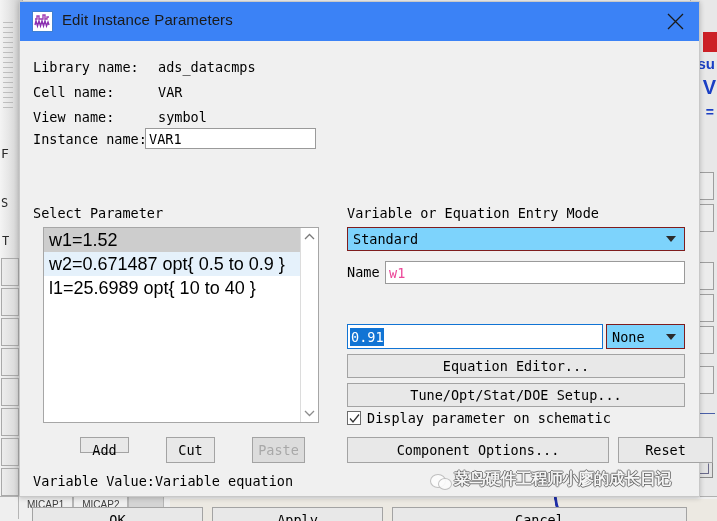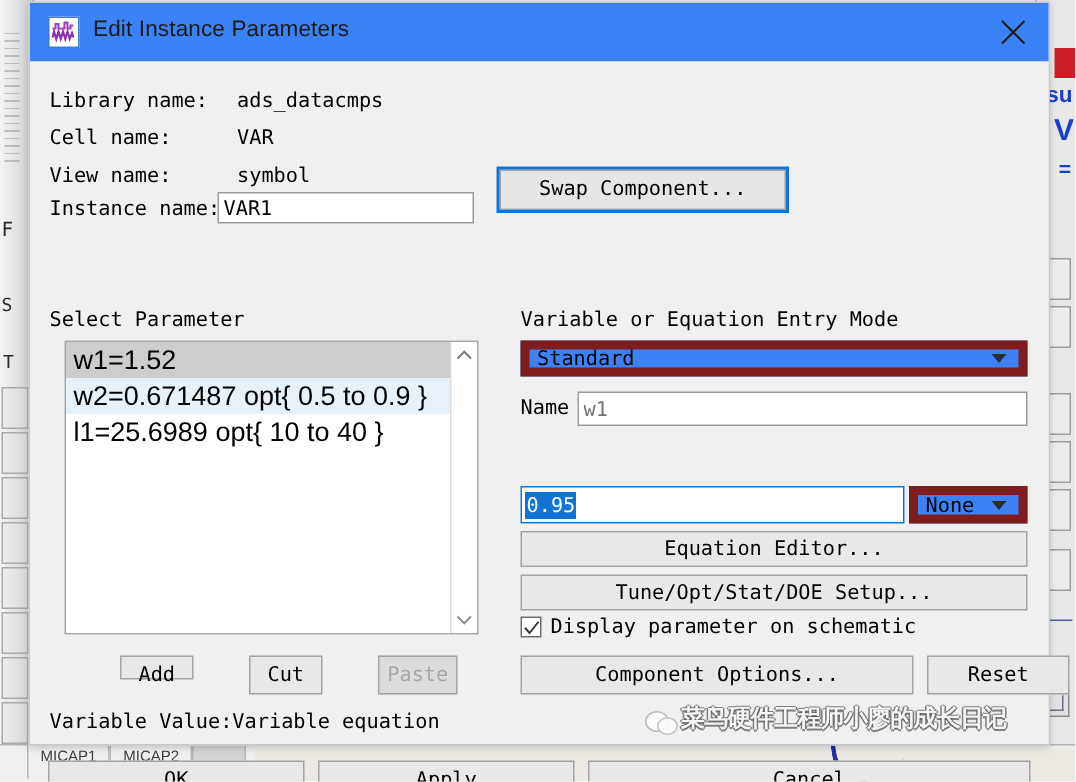"Swap Component..." div { html: <div>Swap Component...</div> -> none }
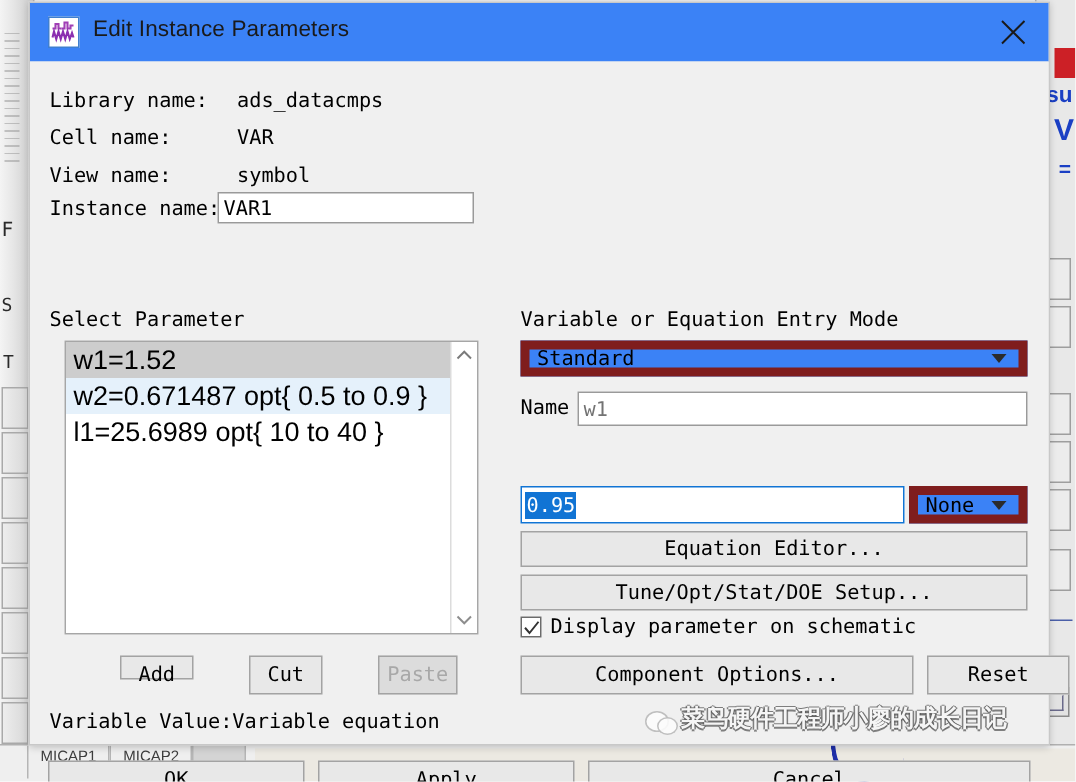"Standard" .combo { background: #3b82f6 -> #7dd3fc; border: 6px solid #7f1d1d -> 1px solid #7f1d1d }
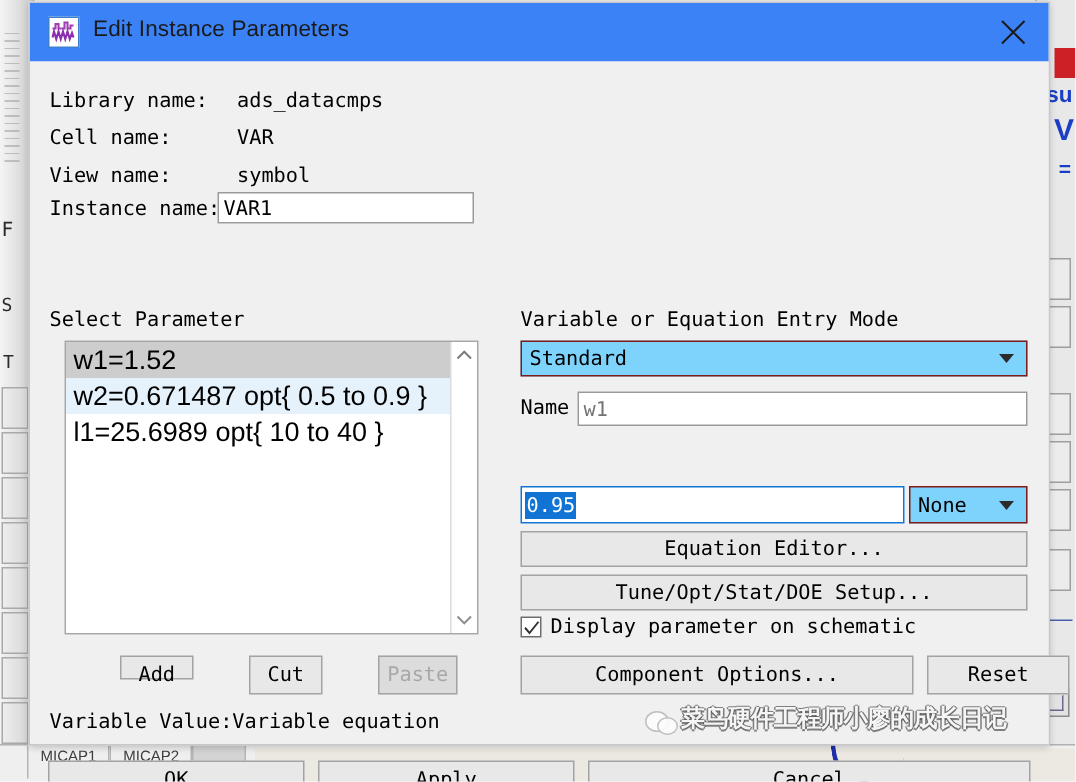"w1" #name-input { color: #737373 -> #ec4899 }
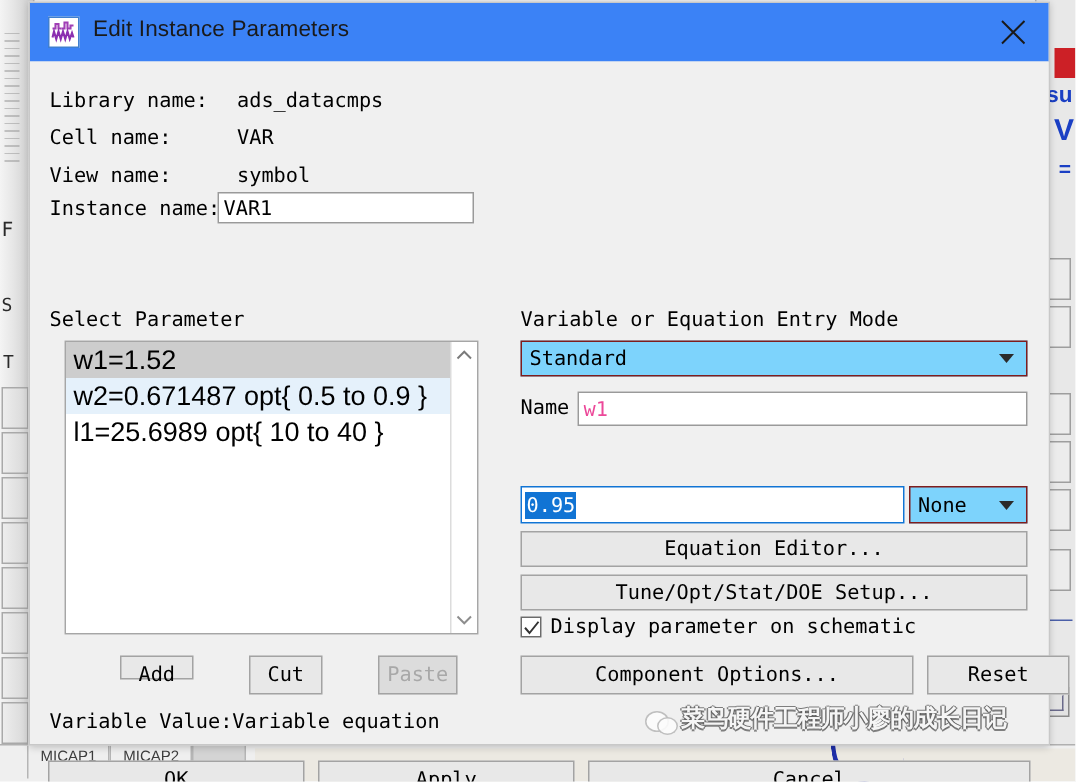"0.95" span { text: 0.95 -> 0.91 }
